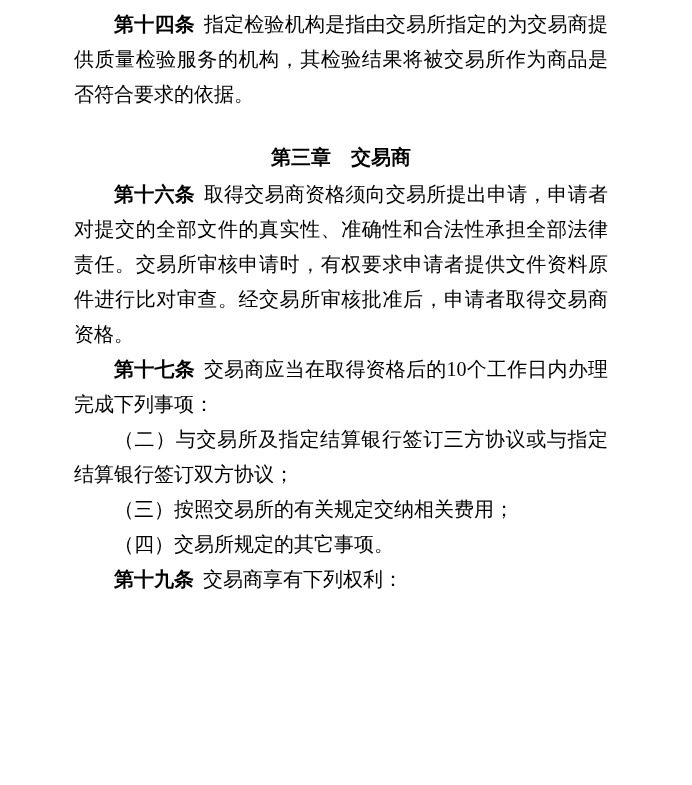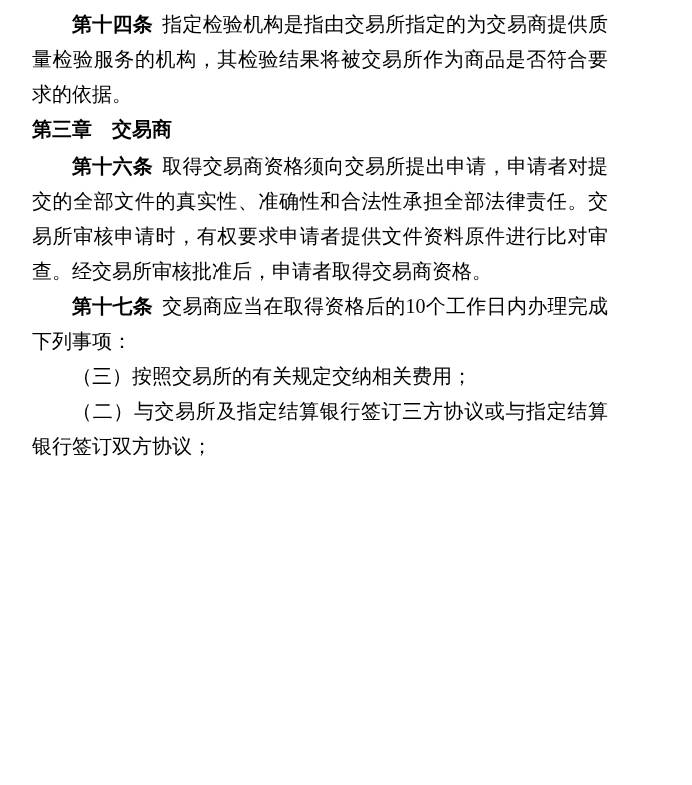"第十四条" .page { padding: 7px 84px 0 32px -> 7px 84px 0 74px }
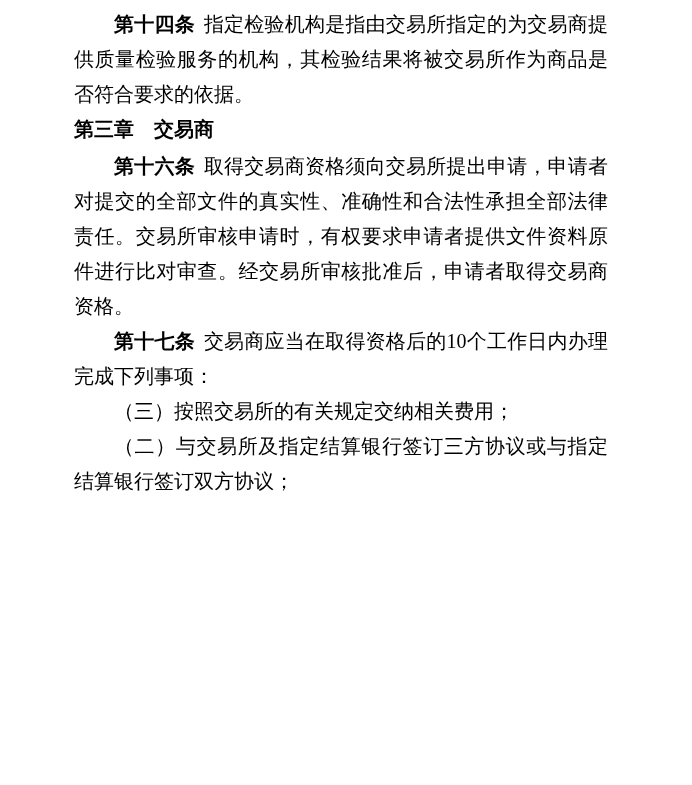"第三章 交易商" .para.chapter { margin-top: none -> 28px; text-align: none -> center }
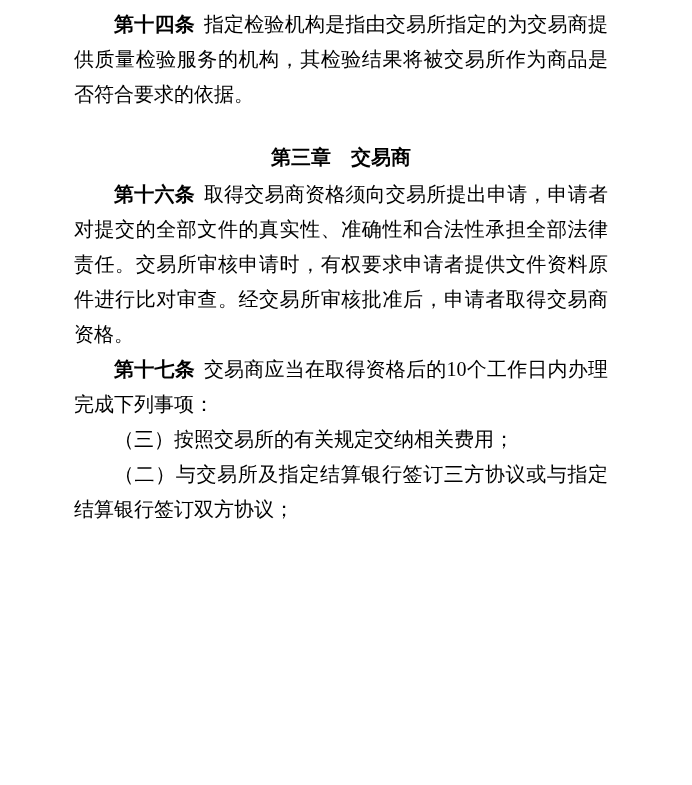"（三）按照交易所的有关规定交纳相关费用；" p.para { order: before "（二）与交易所及指定结算银行签订三方协议或与指定结算银行签订双方协议；" -> after "（二）与交易所及指定结算银行签订三方协议或与指定结算银行签订双方协议；" }
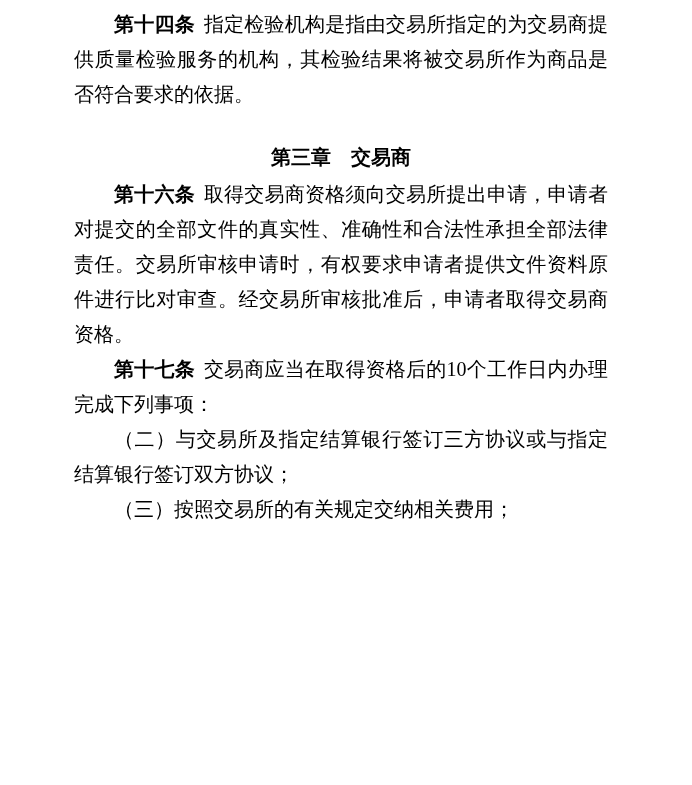"（四）交易所规定的其它事项。" p.para { html: none -> <p>（四）交易所规定的其它事项。</p> }
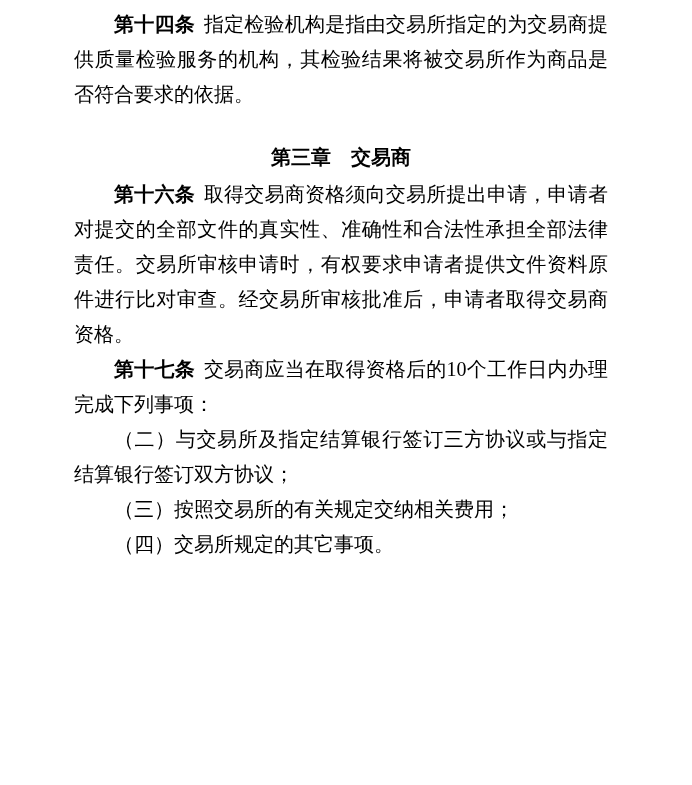"第十九条 交易商享有下列权利：" p.para { html: none -> <p><b>第十九条</b><span>交易商享有下列权利：</span></p> }
